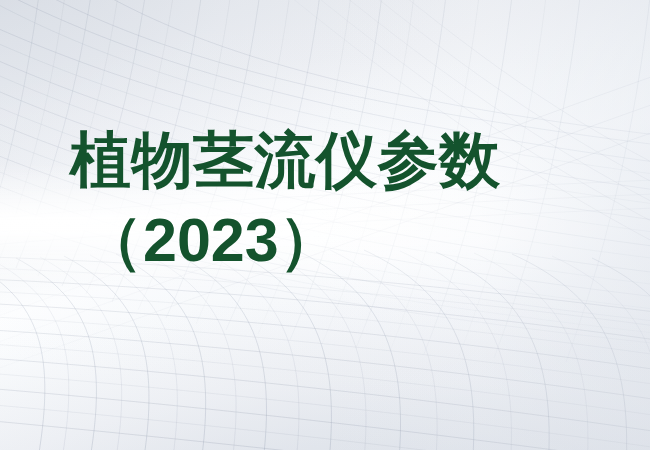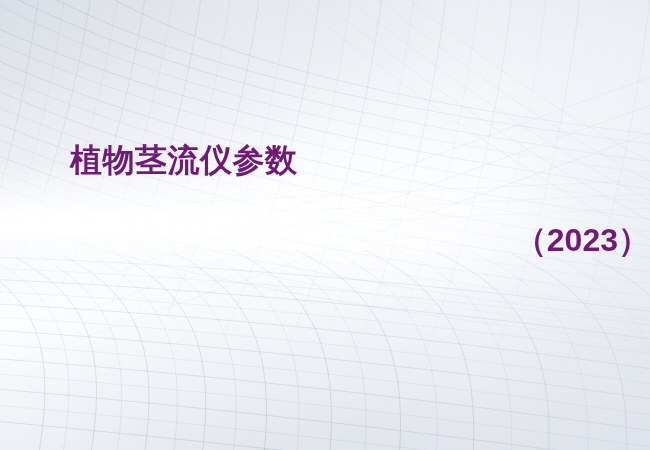"植物茎流仪参数" .title-line { color: #701a75 -> #14532d; font-size: 32px -> 61px }
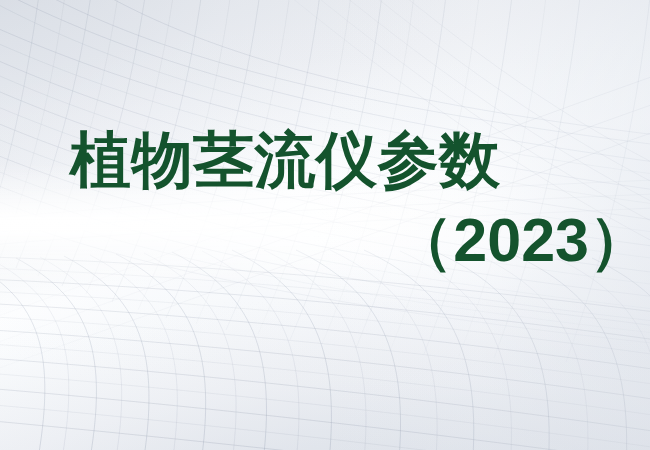"（2023）" #title-line-2 { text-align: right -> none }
